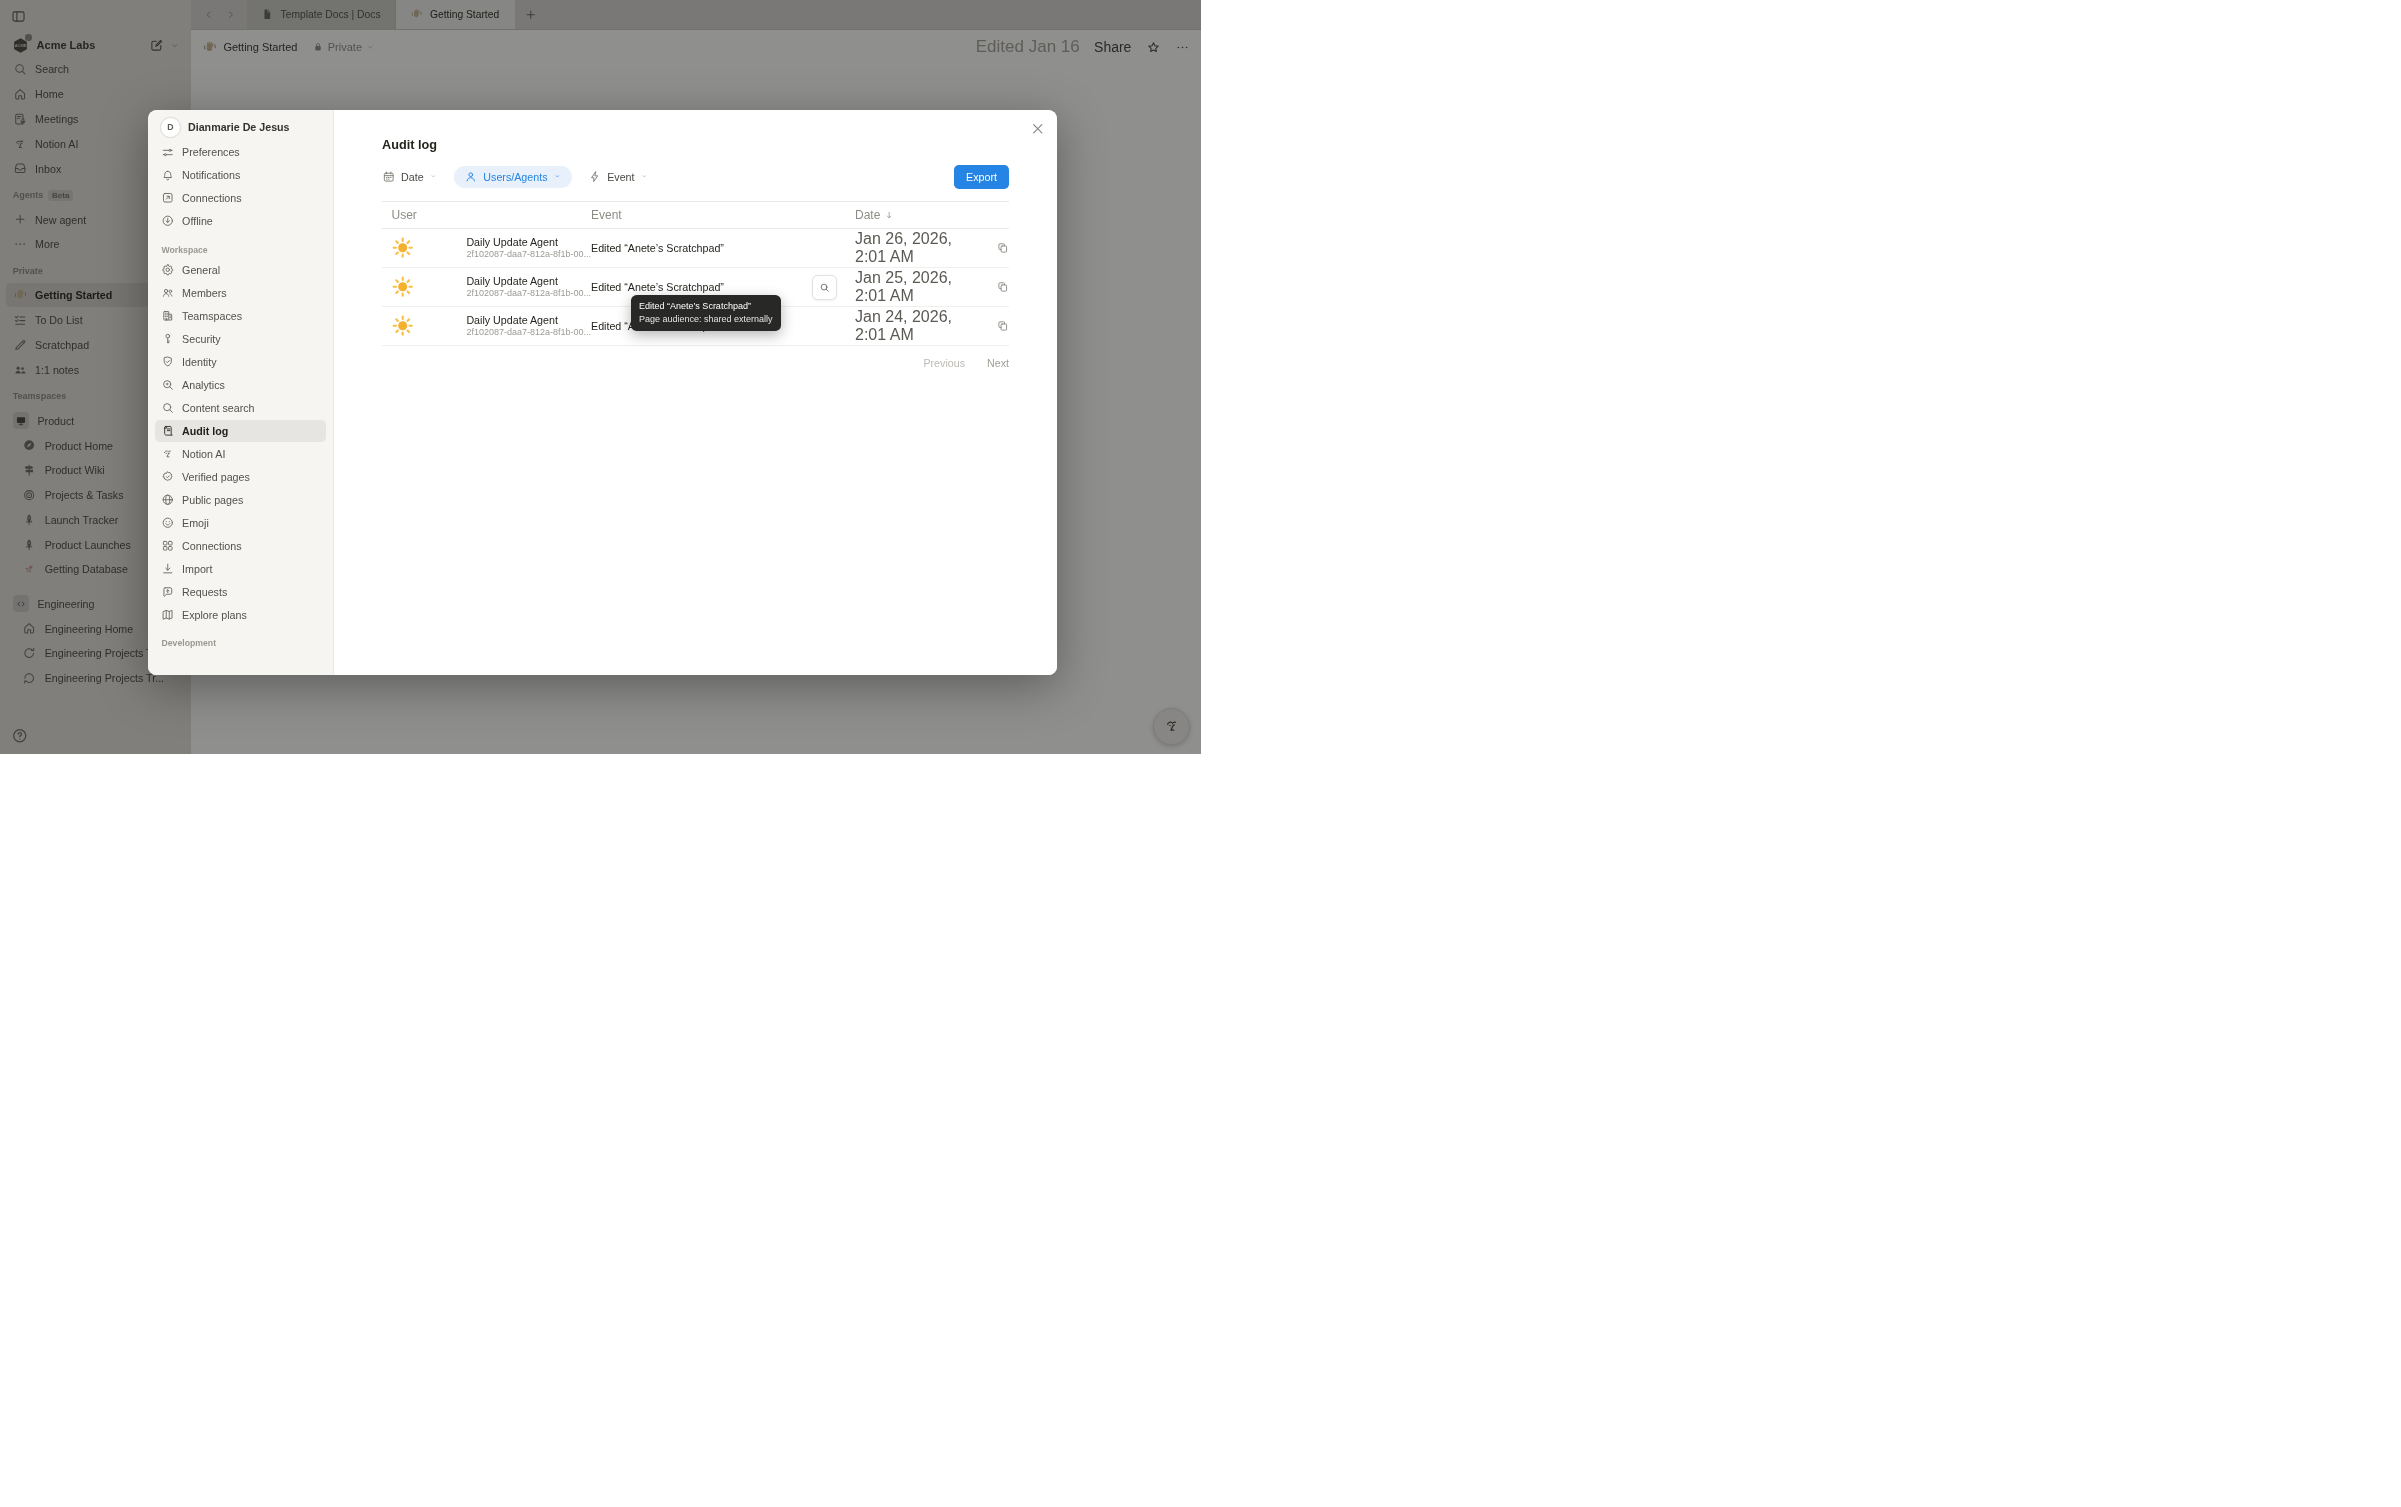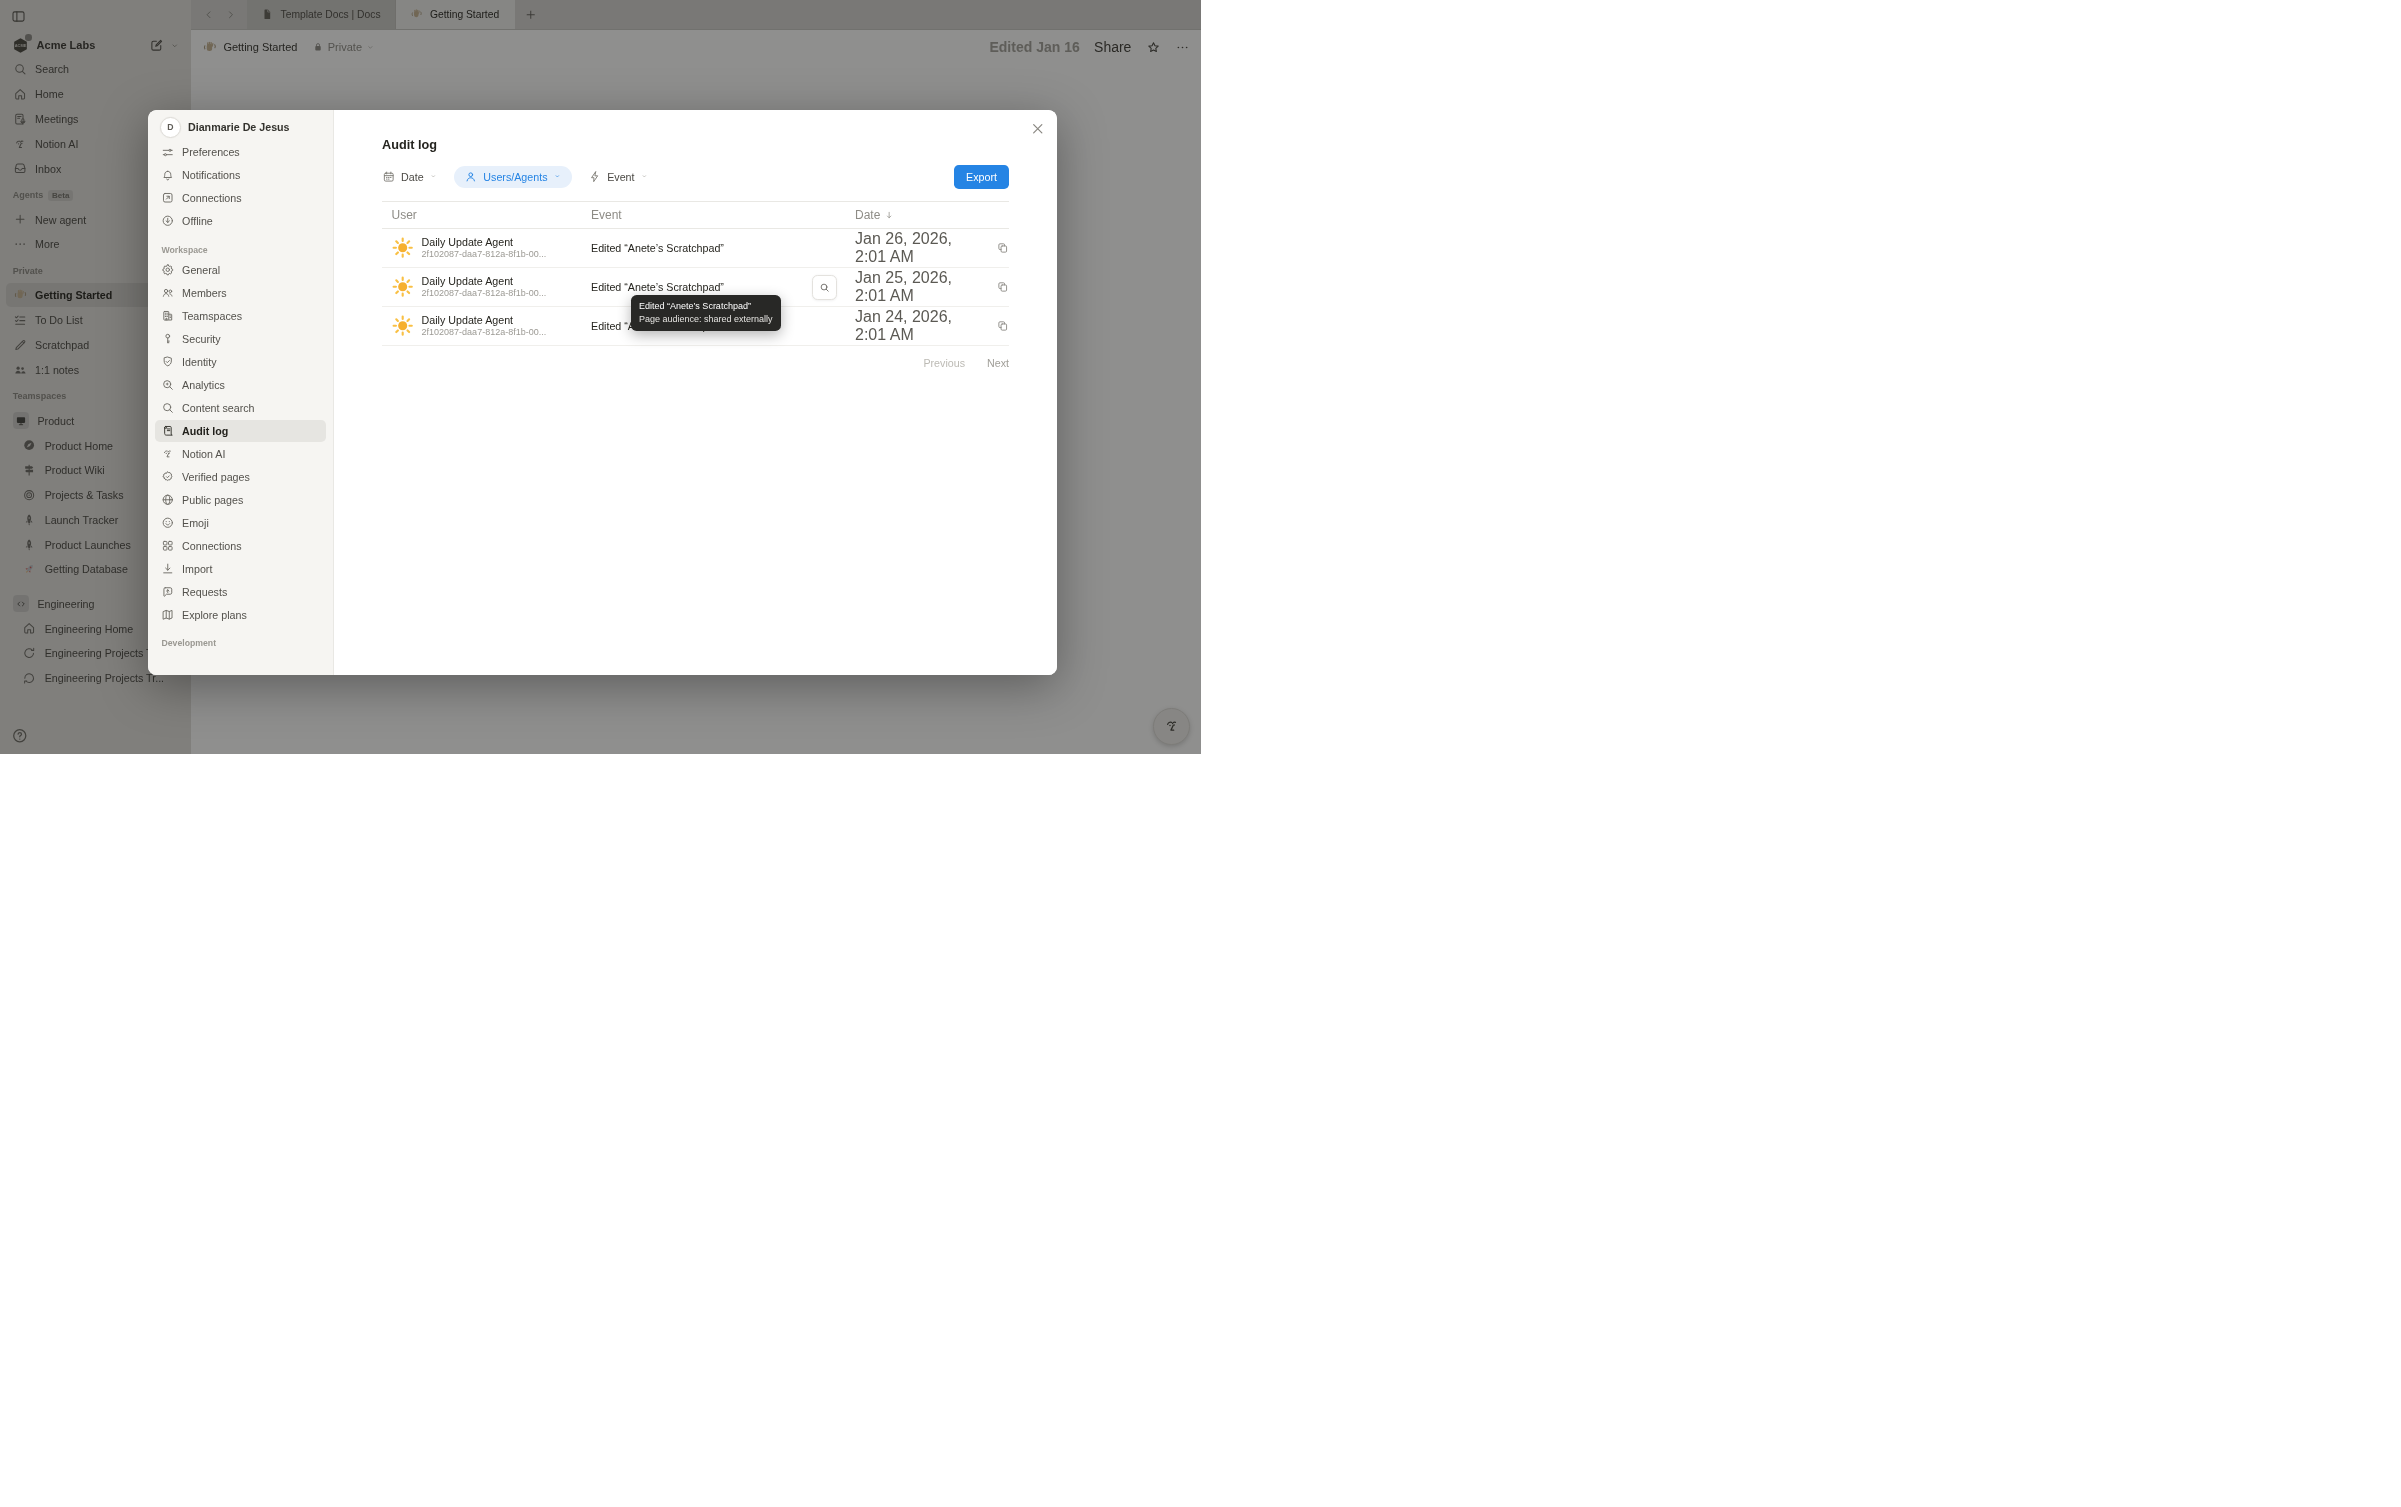"Edited Jan 16" .edited { font-size: 14px -> 17px; font-weight: bold -> none }
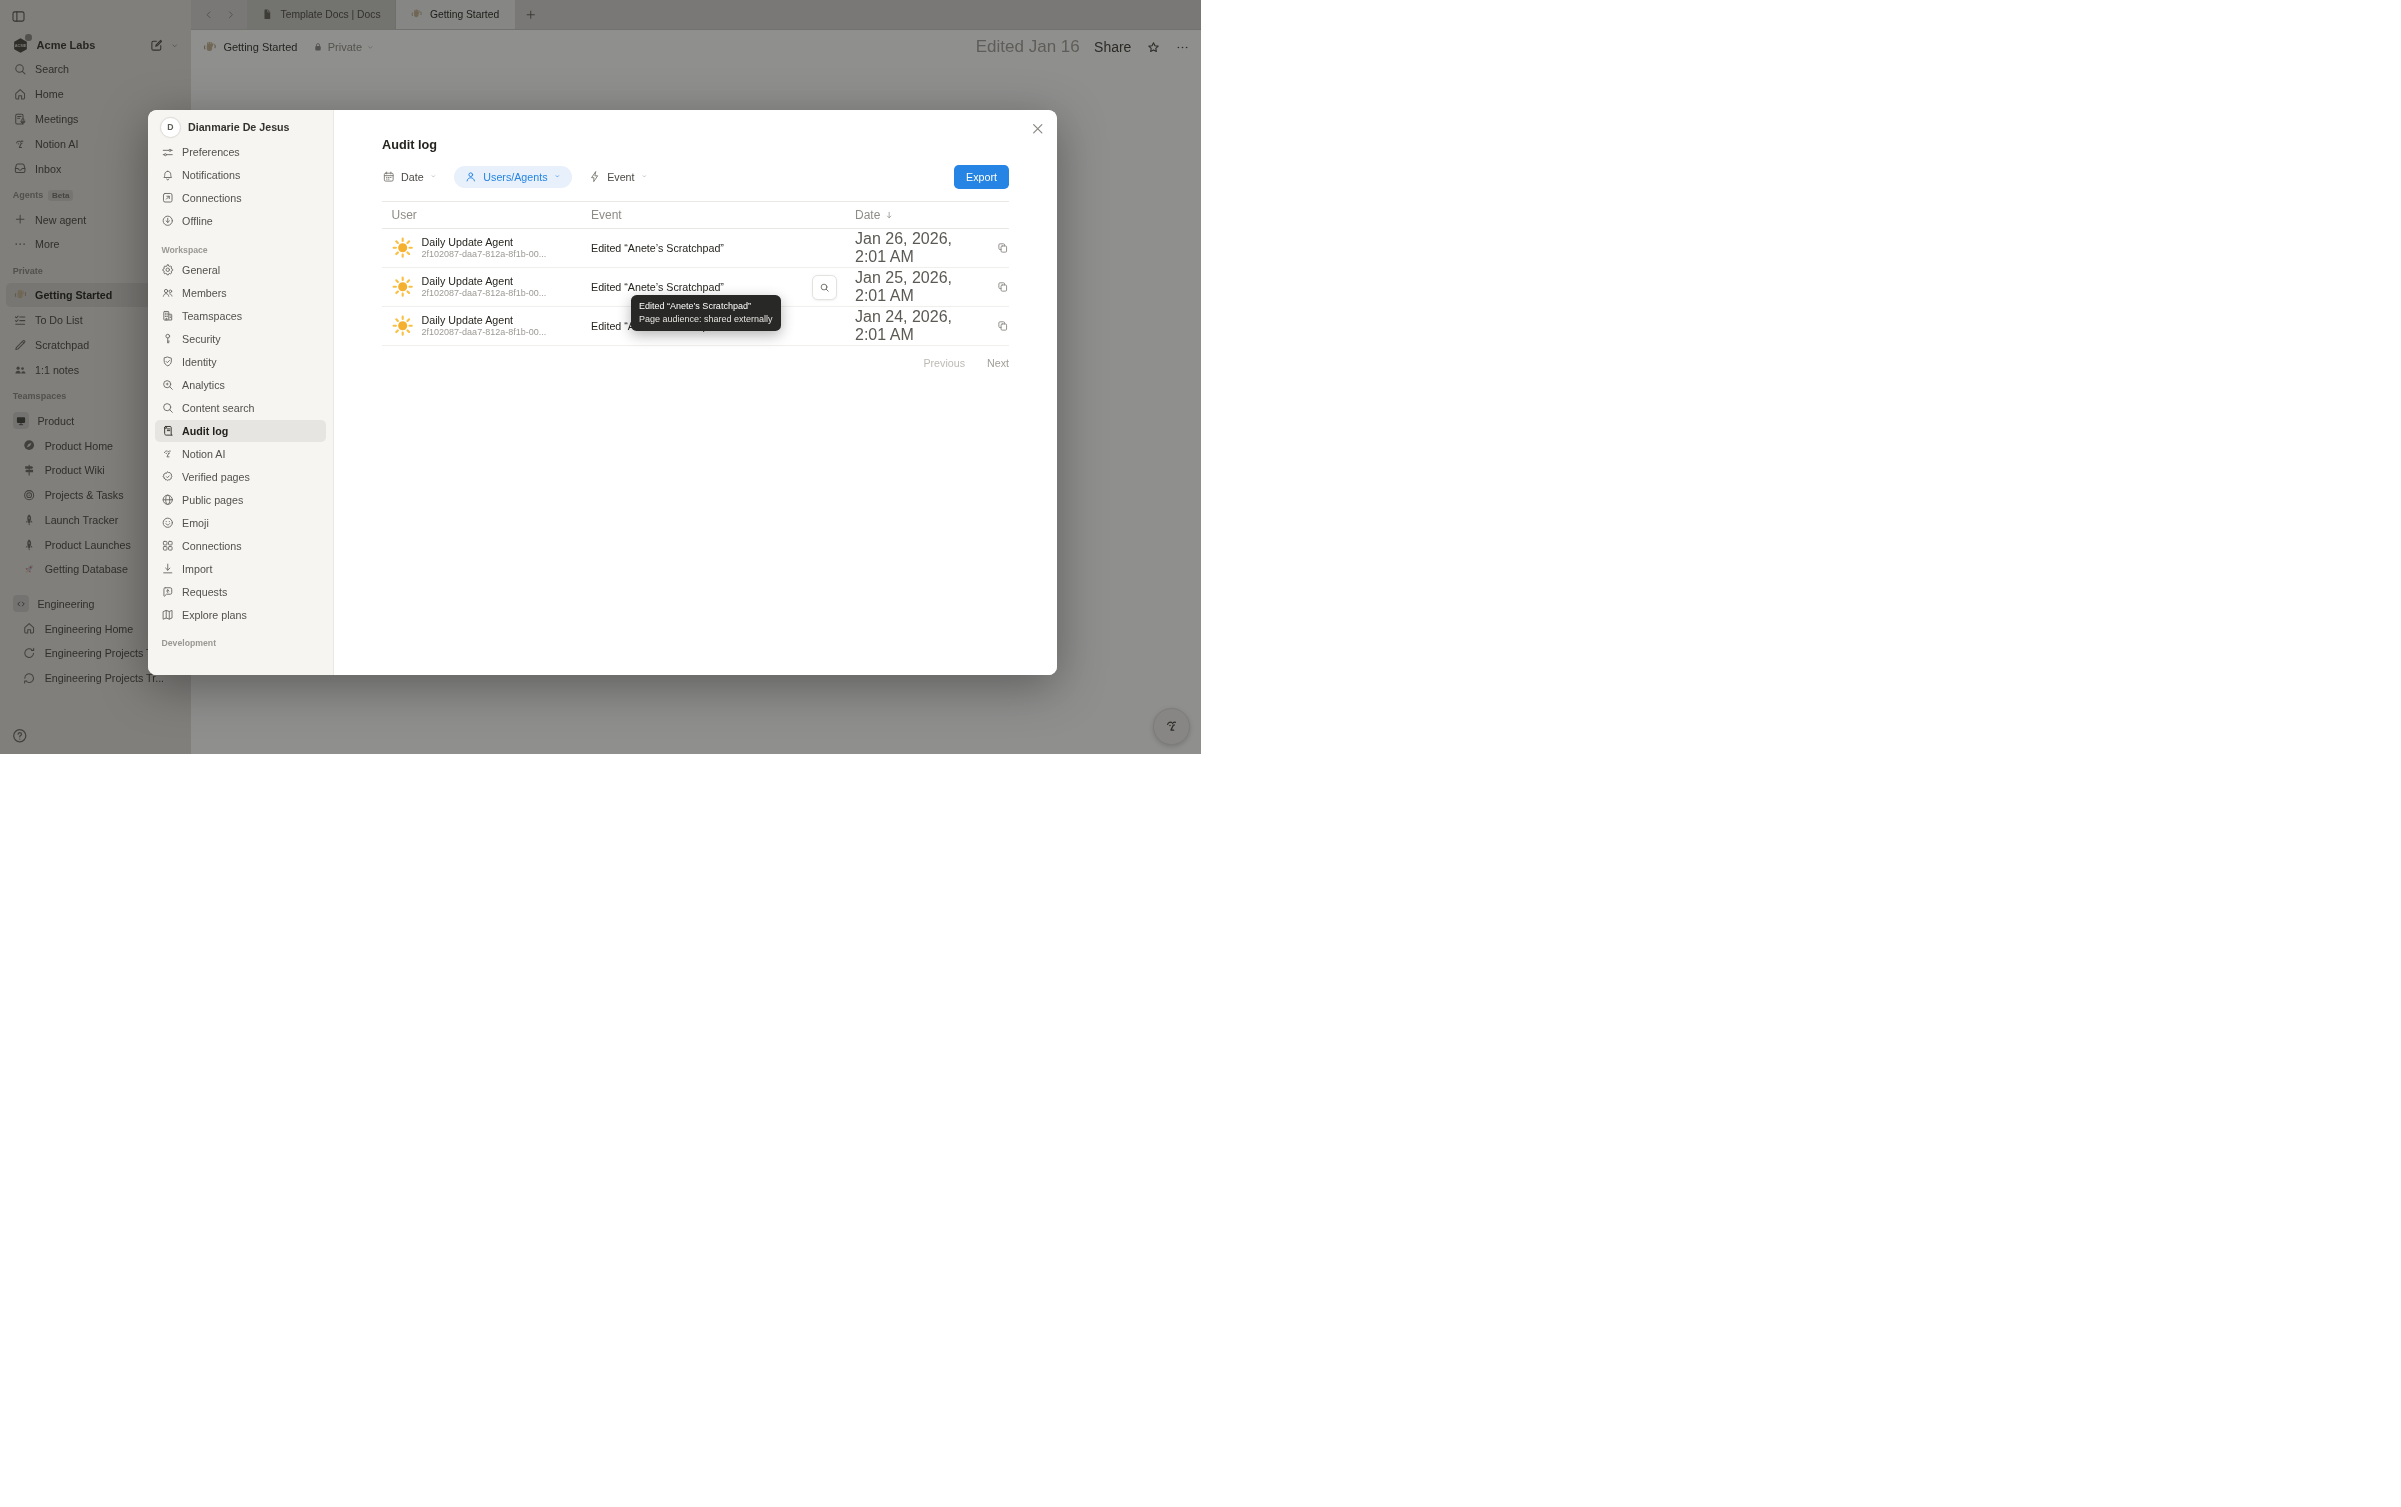"Daily Update Agent" .ucell { justify-content: none -> space-between }
